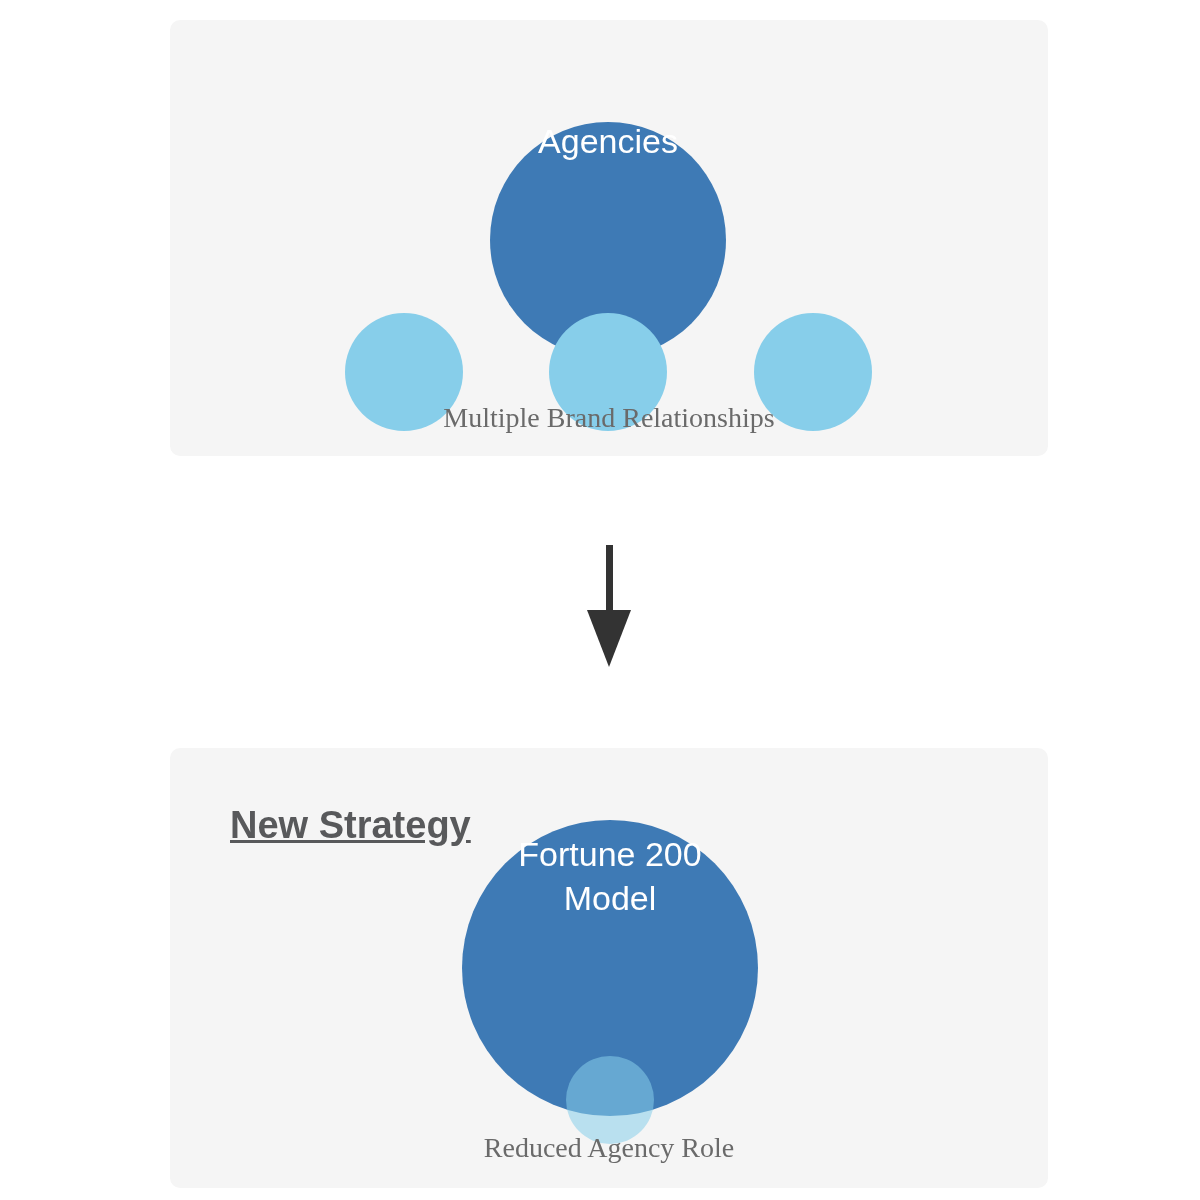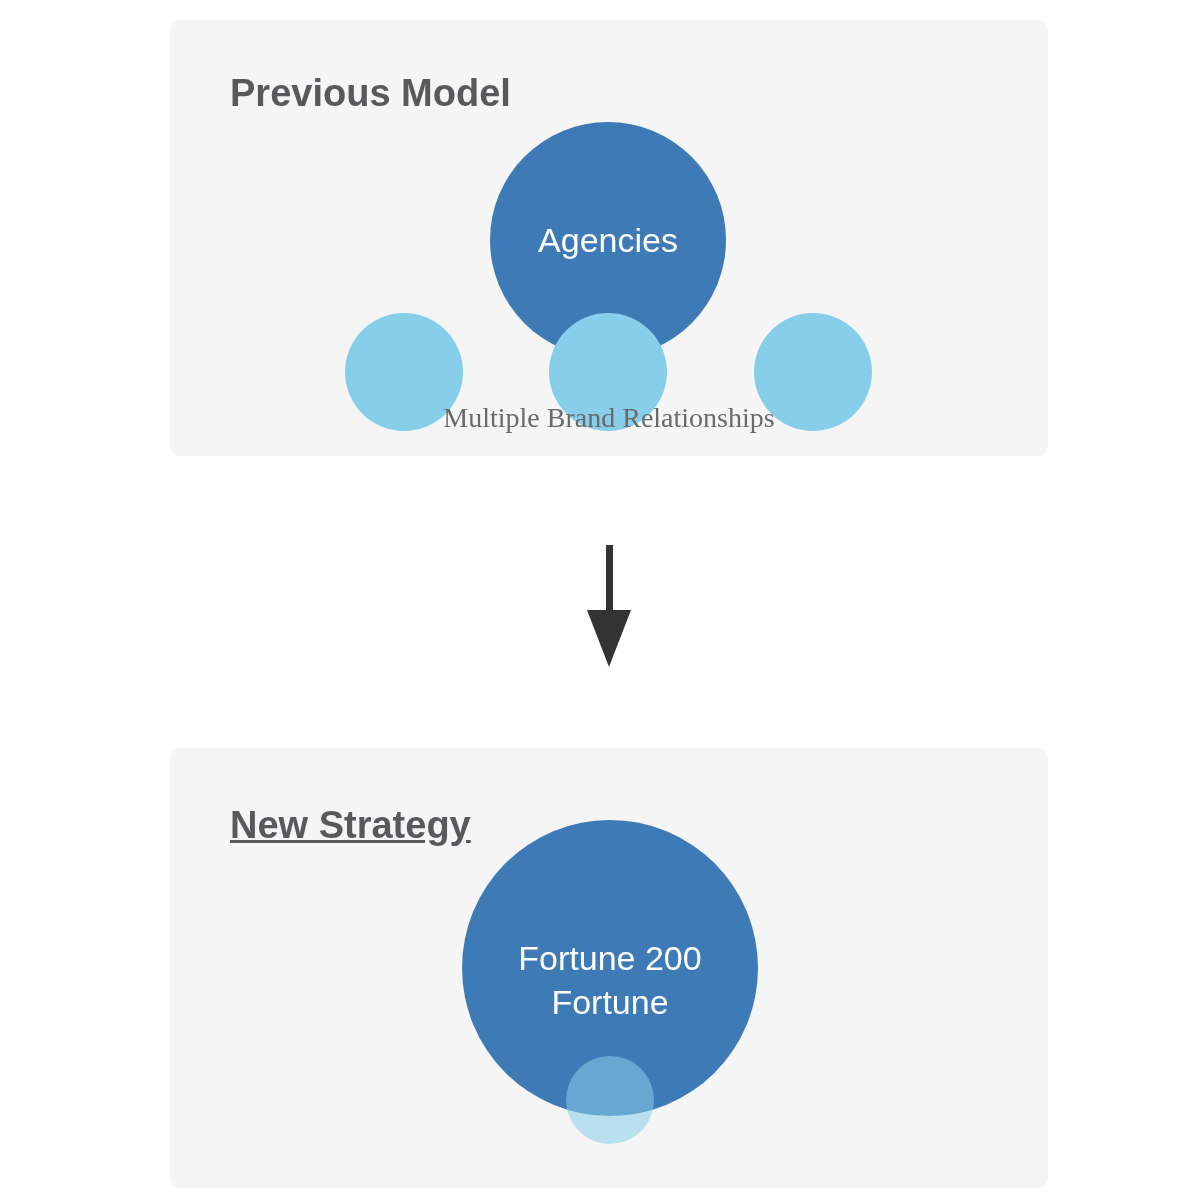"Previous Model" div.panel-title { html: <div>Previous Model</div> -> none }
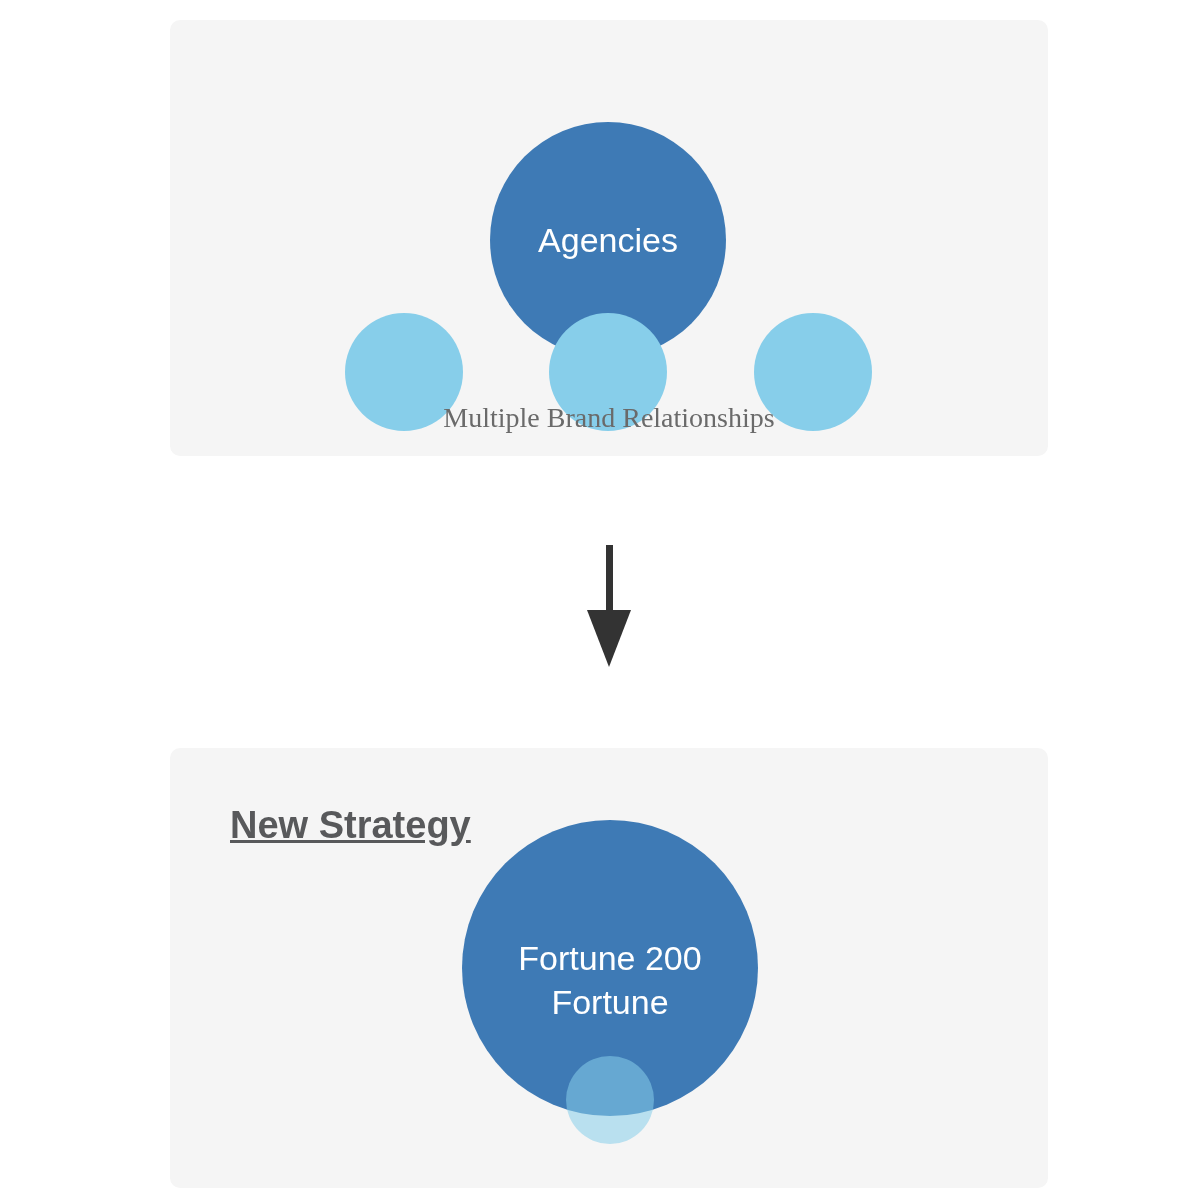"Agencies" .circle { align-items: center -> flex-start }
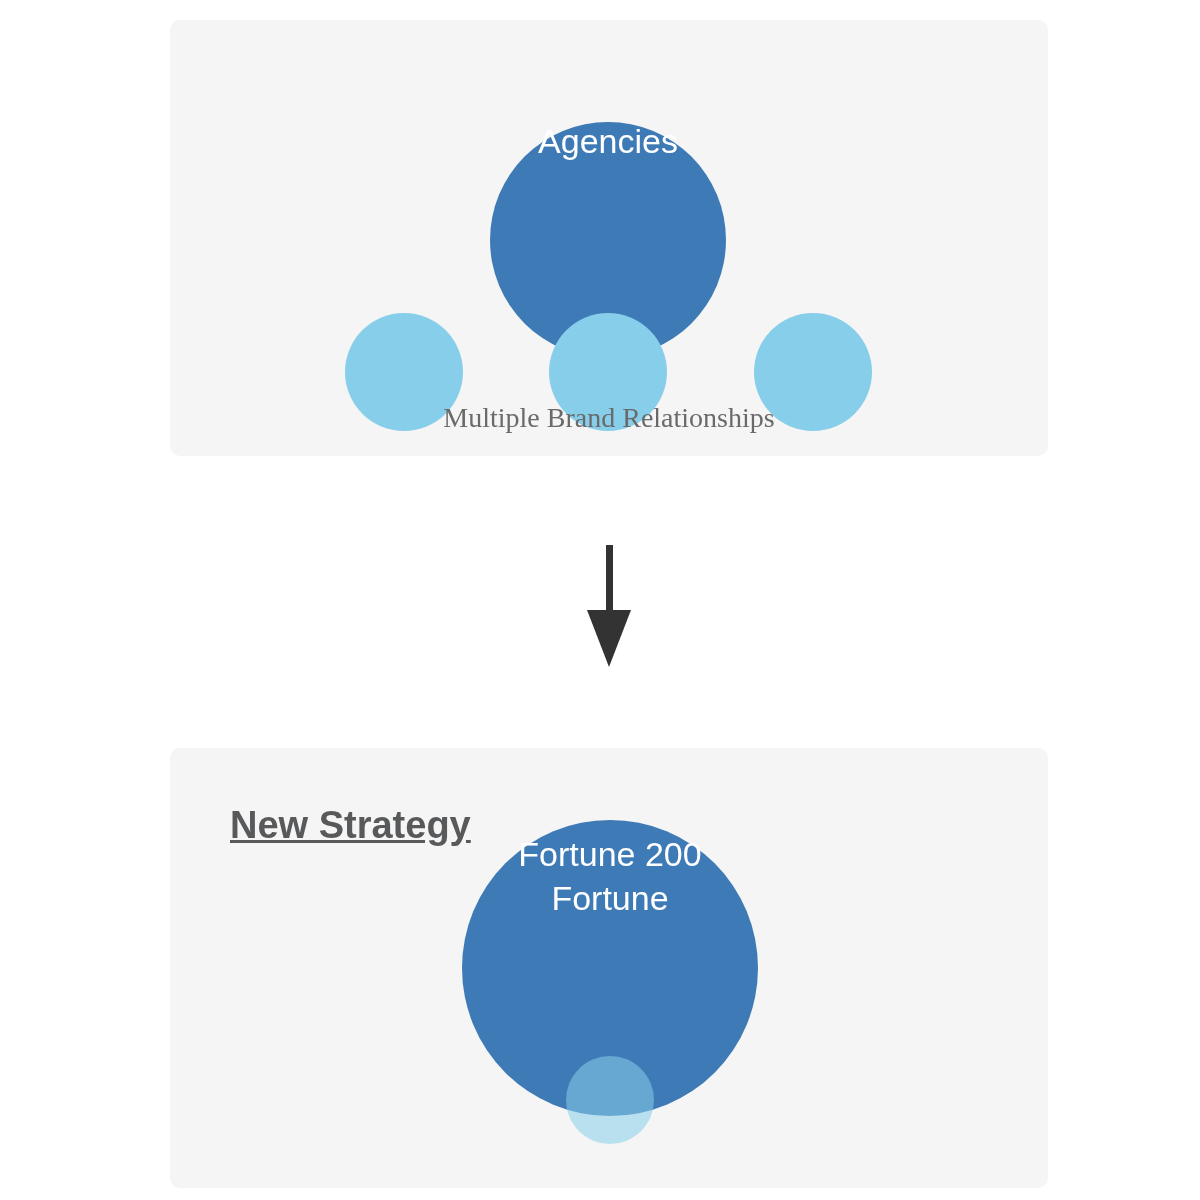"Fortune" span { text: Fortune -> Model }
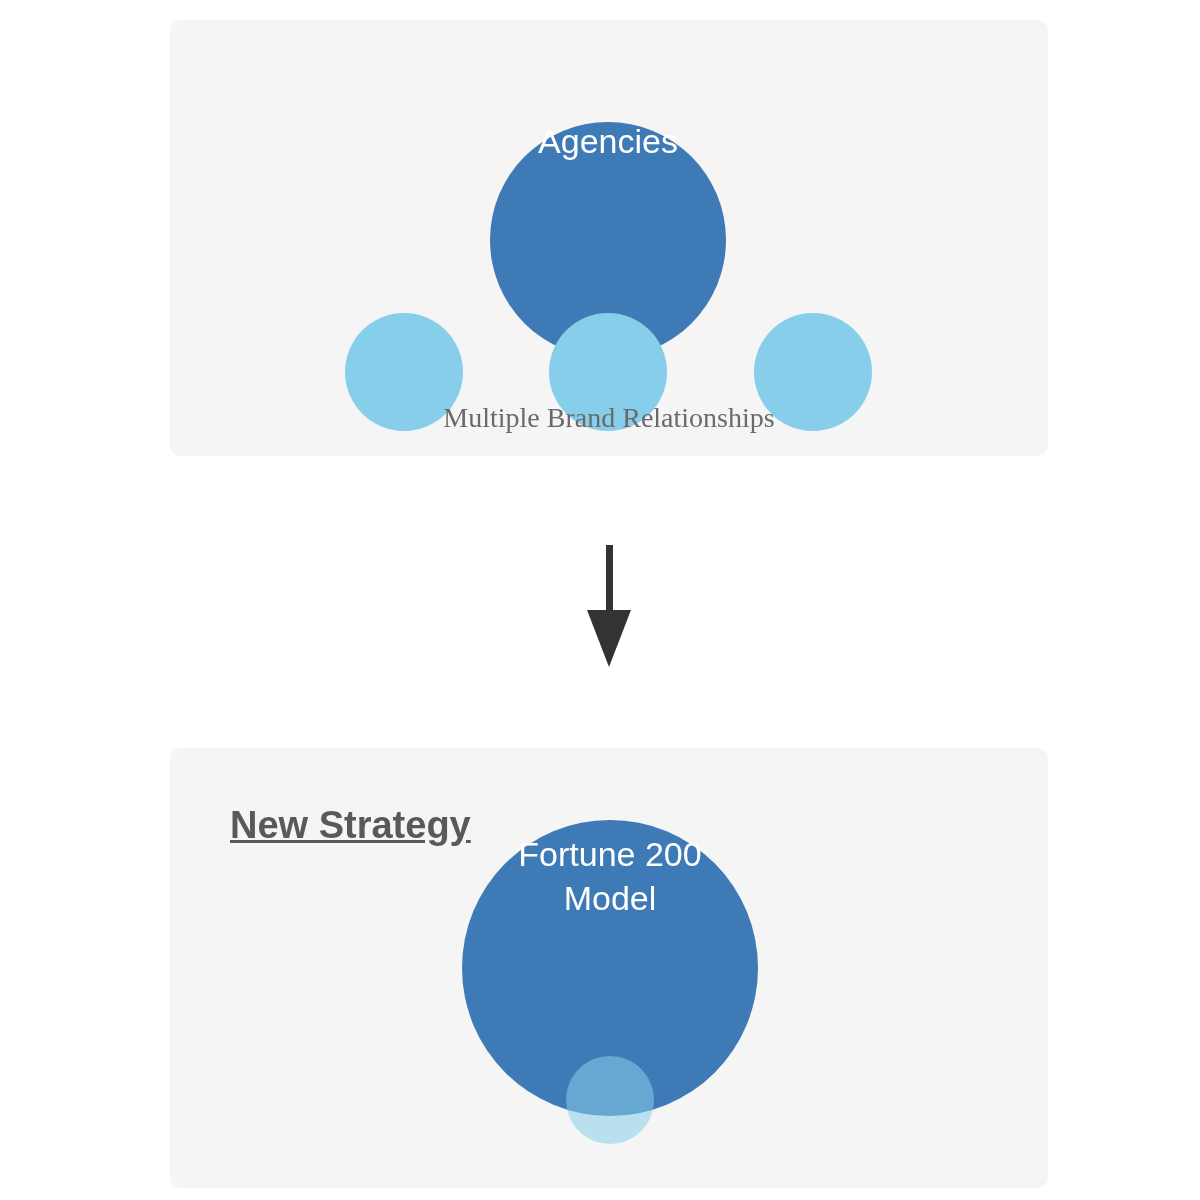"Reduced Agency Role" div.caption { html: none -> <div>Reduced Agency Role</div> }
